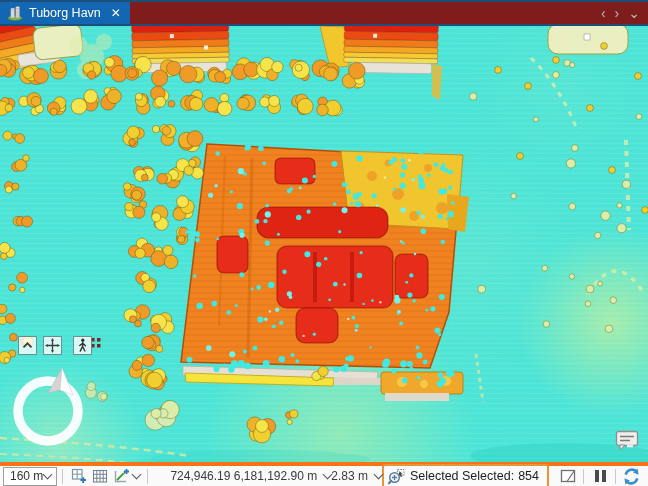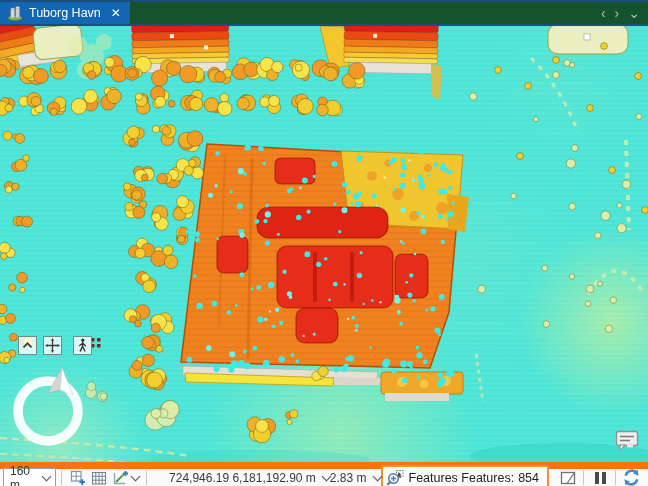"Tuborg Havn" .tabbar { background: #14532d -> #7f1d1d }
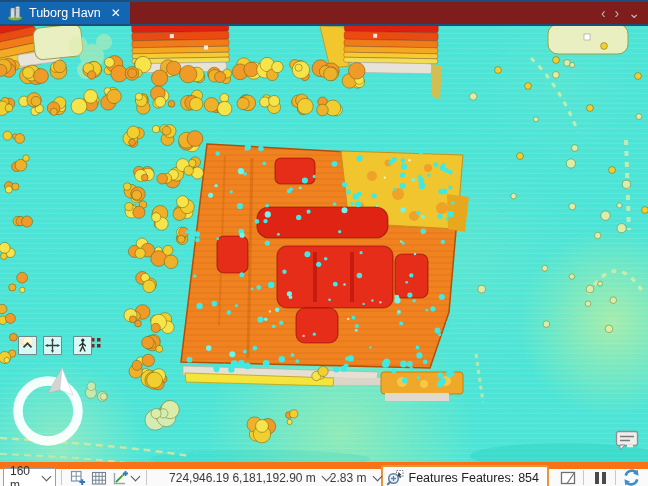"160 m" .statusbar { border-top: 7px solid #f97316 -> 4px solid #f97316 }
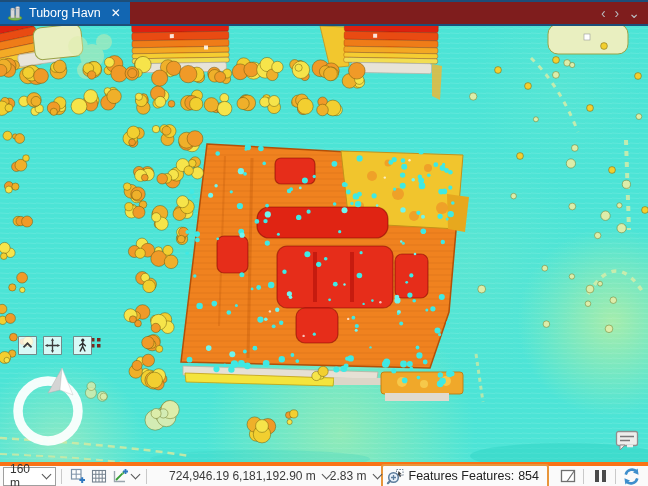"Features Features:" span { text: Features Features -> Selected Selected }
